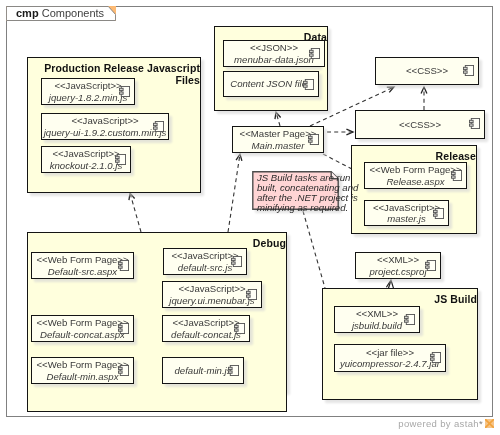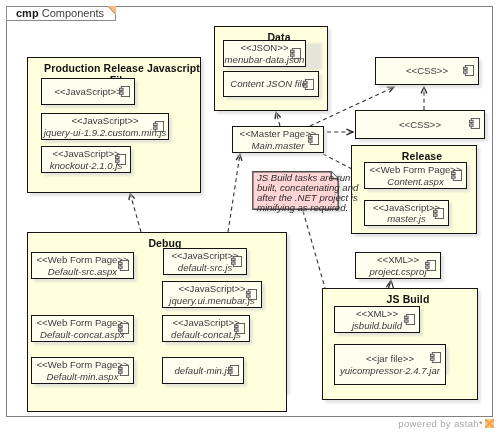"Data" .pkg-title { text-align: center -> right }
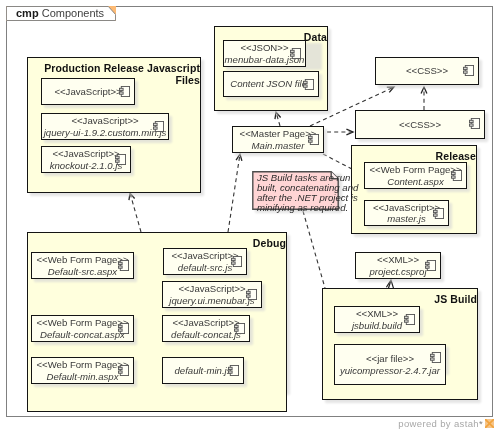"<<JSON>>" div.cmp { width: 83px -> 102px }
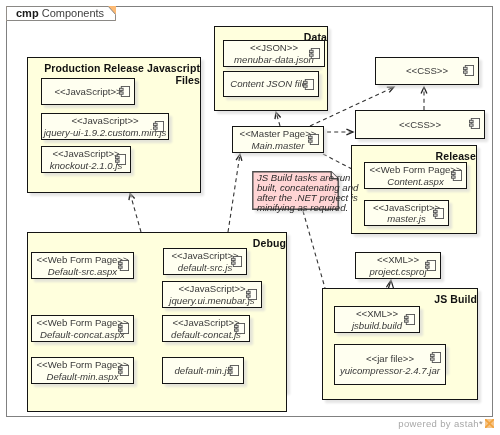"jquery-1.8.2.min.js" span.nm { html: none -> <span>jquery-1.8.2.min.js</span> }
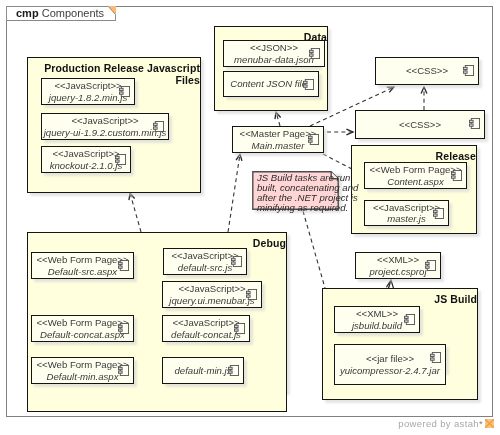"Content.aspx" span.nm { text: Content.aspx -> Release.aspx }
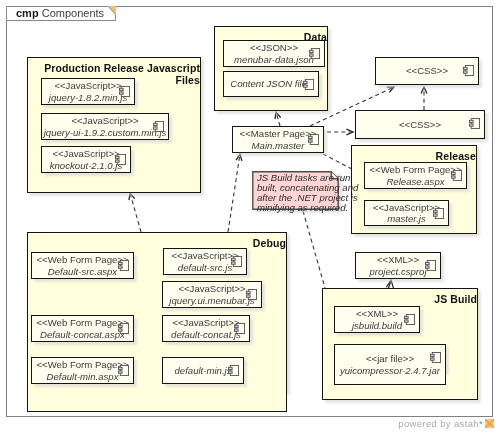"<<jar file>>" div.cmp { height: 41px -> 28px }
